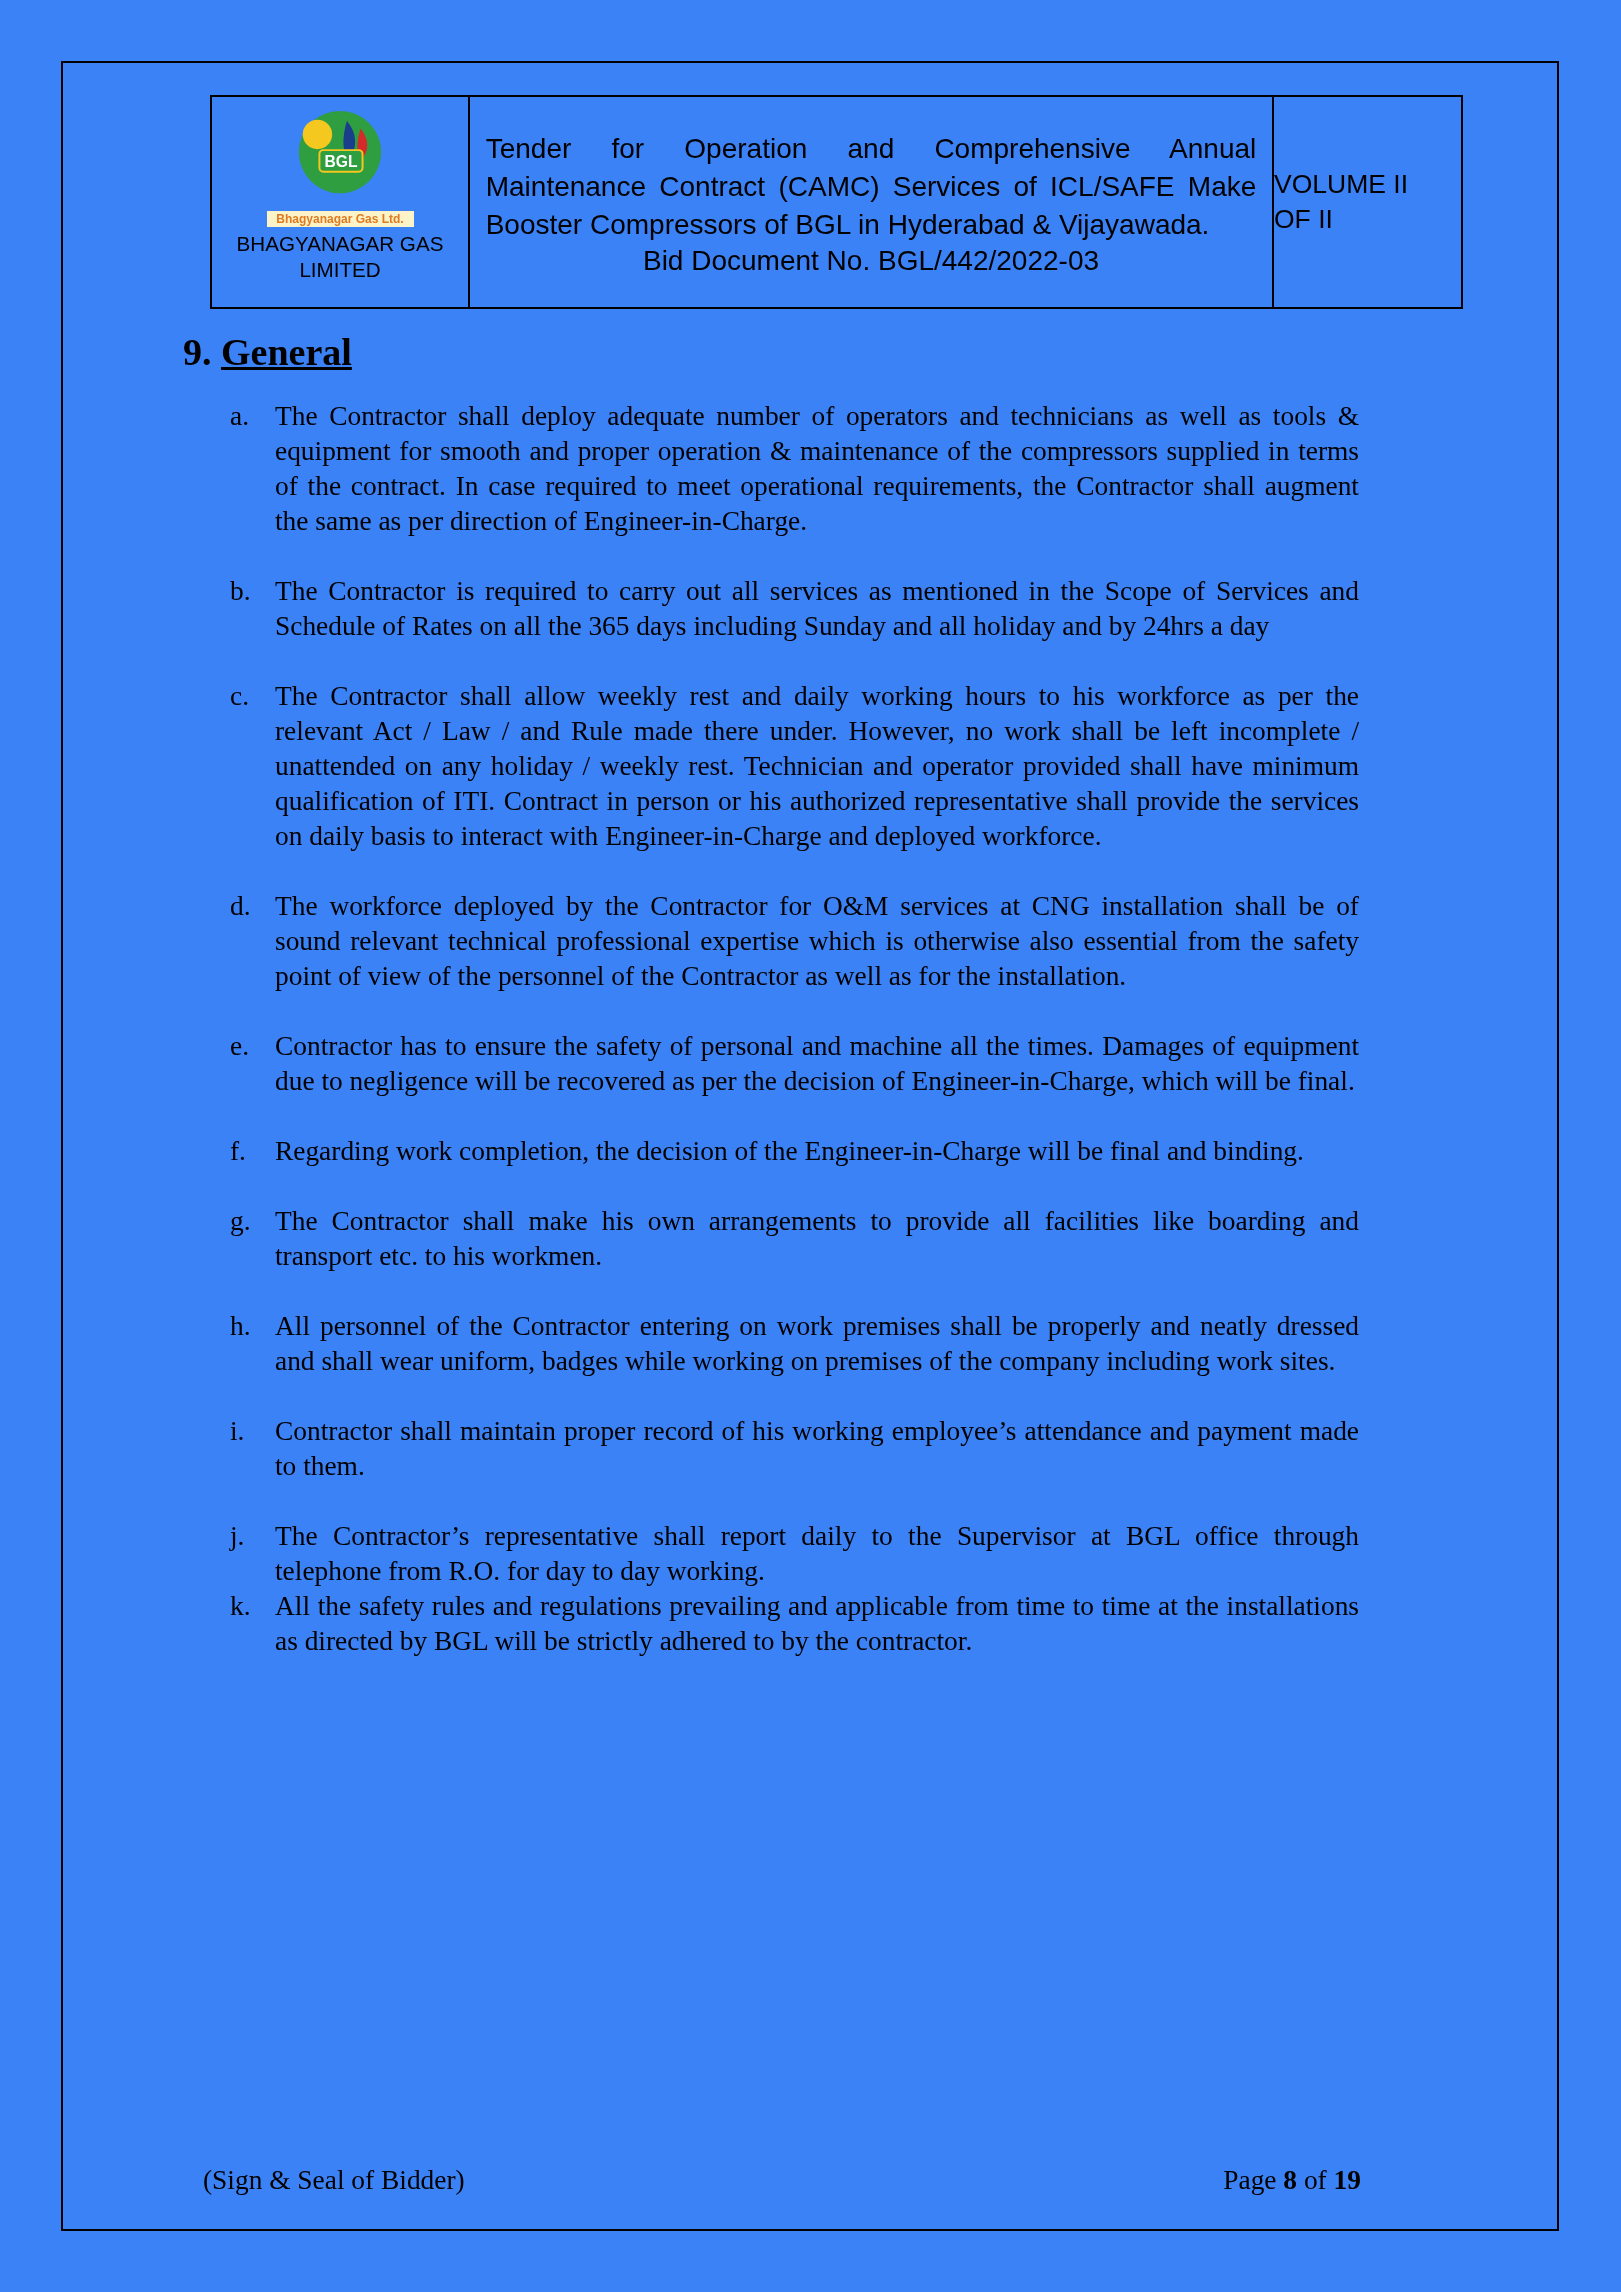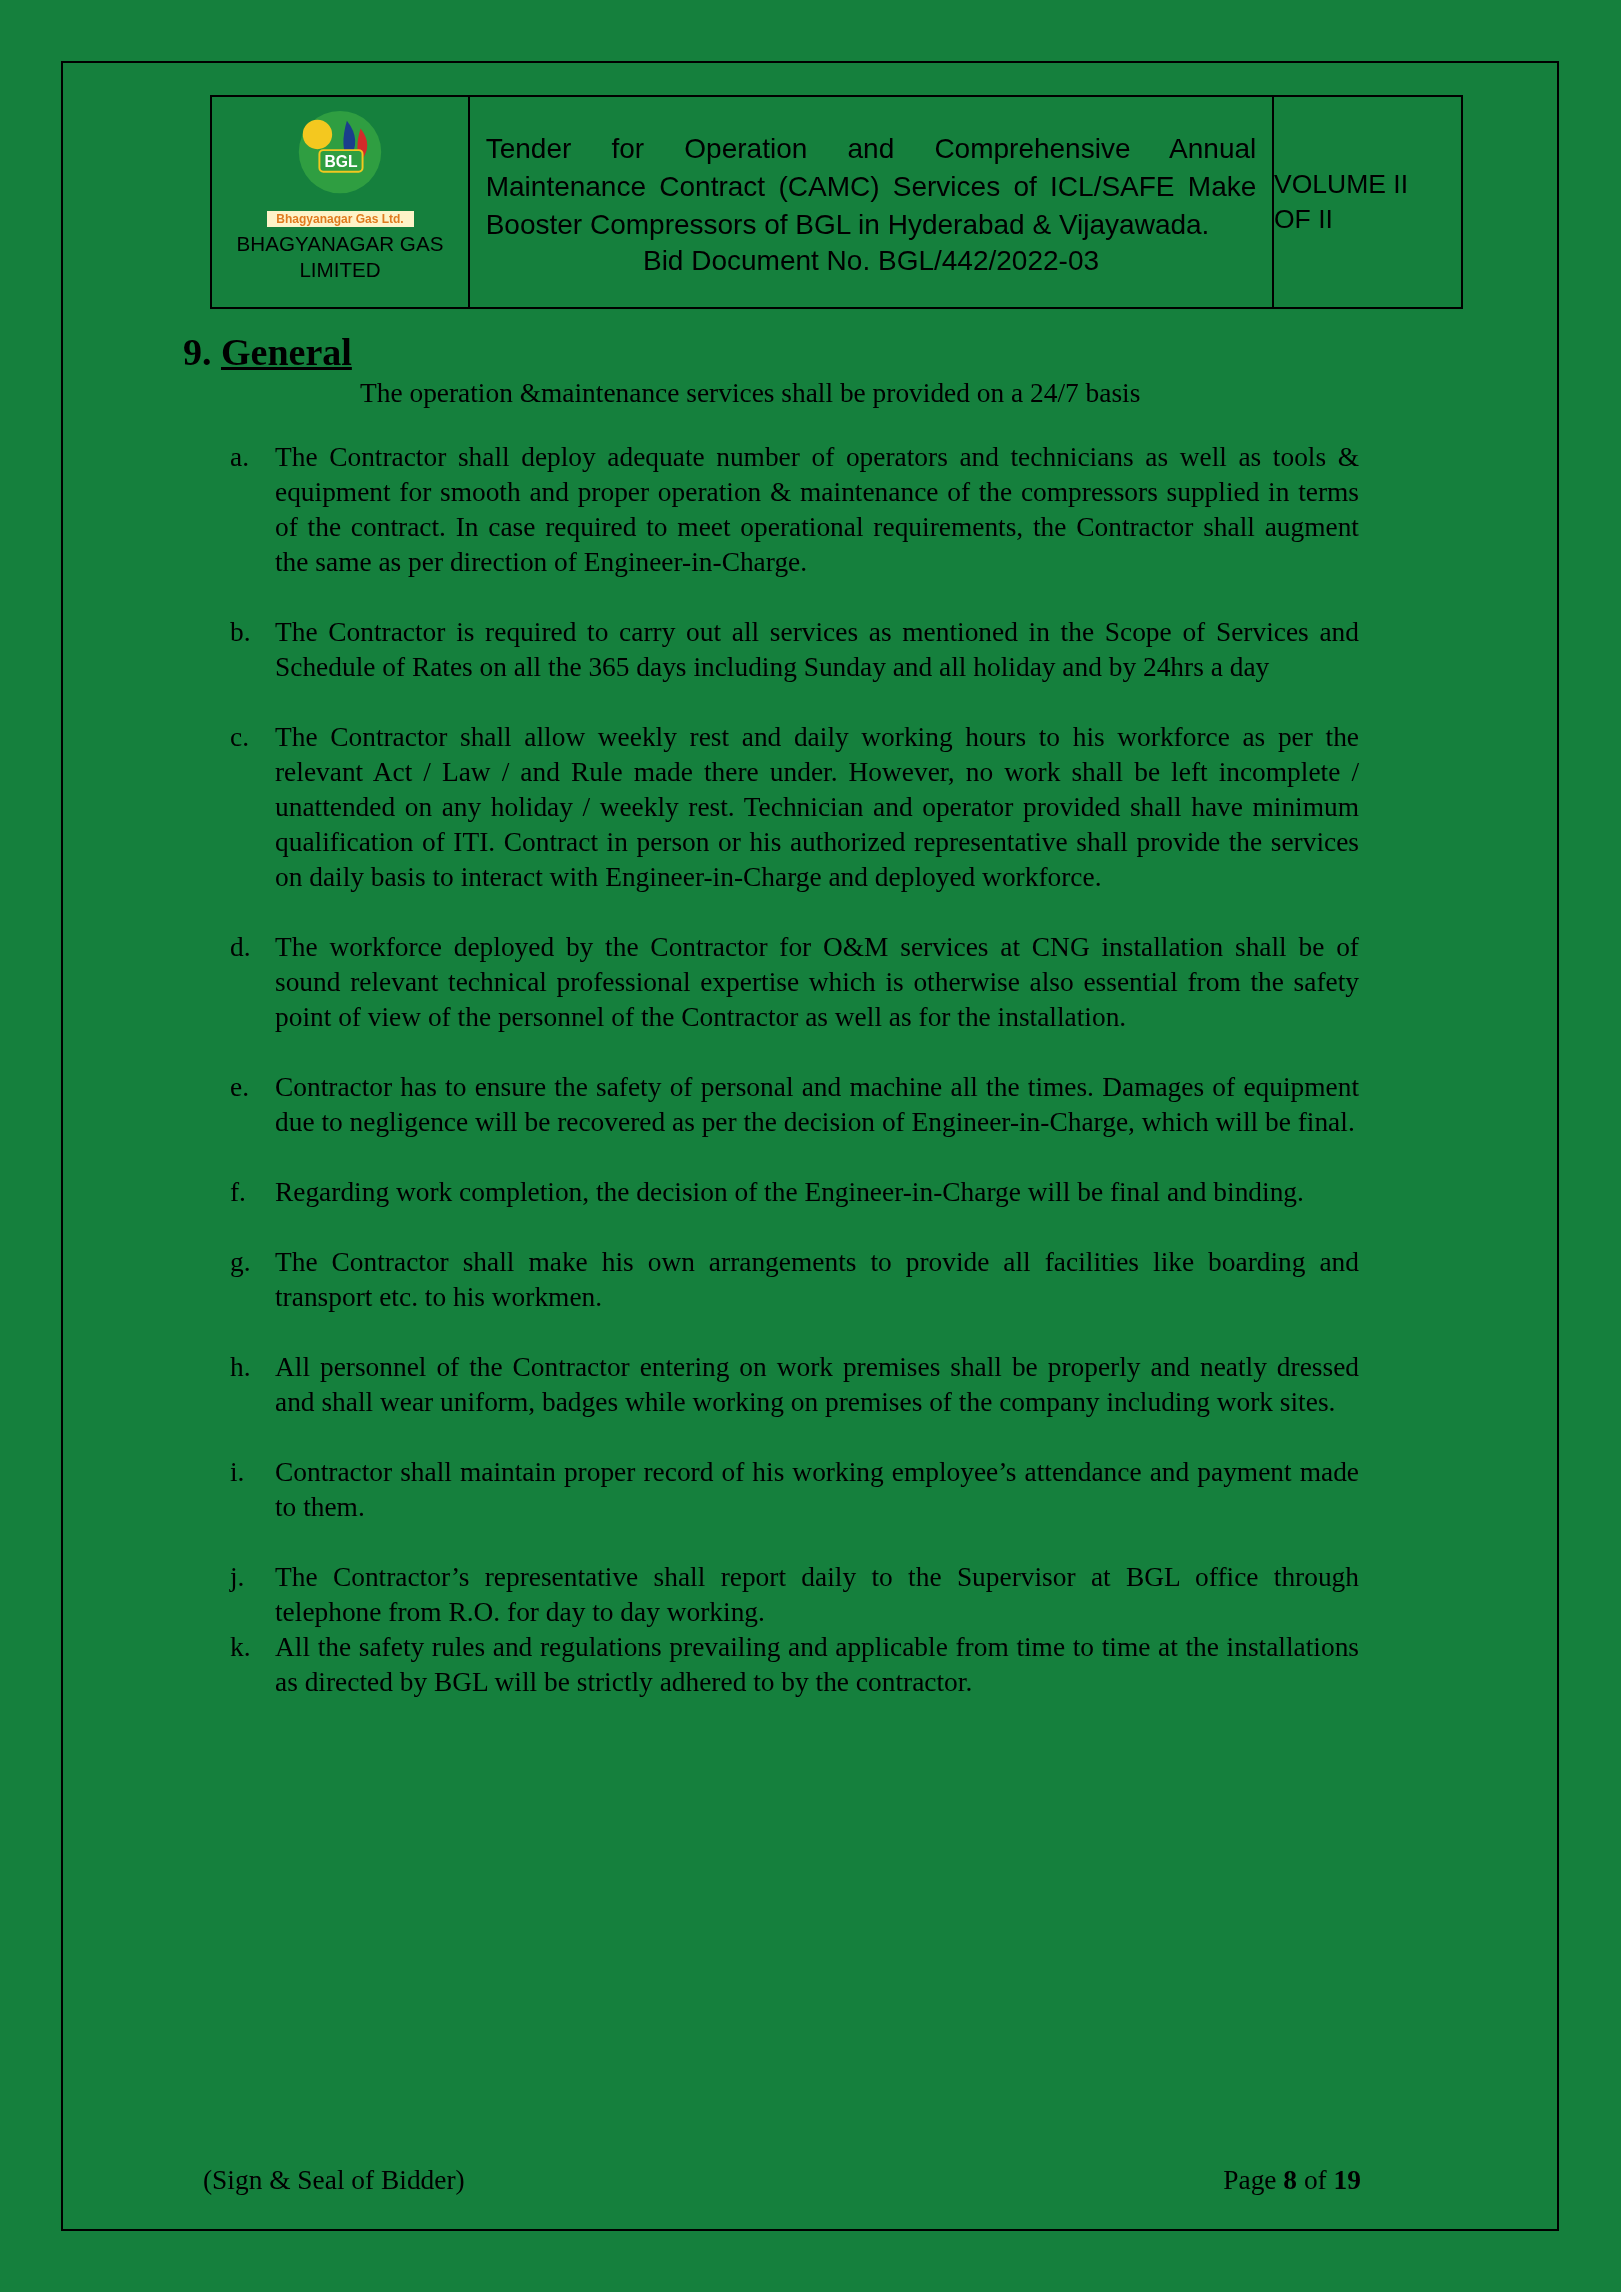"BGL" .page { background: #15803d -> #3b82f6 }
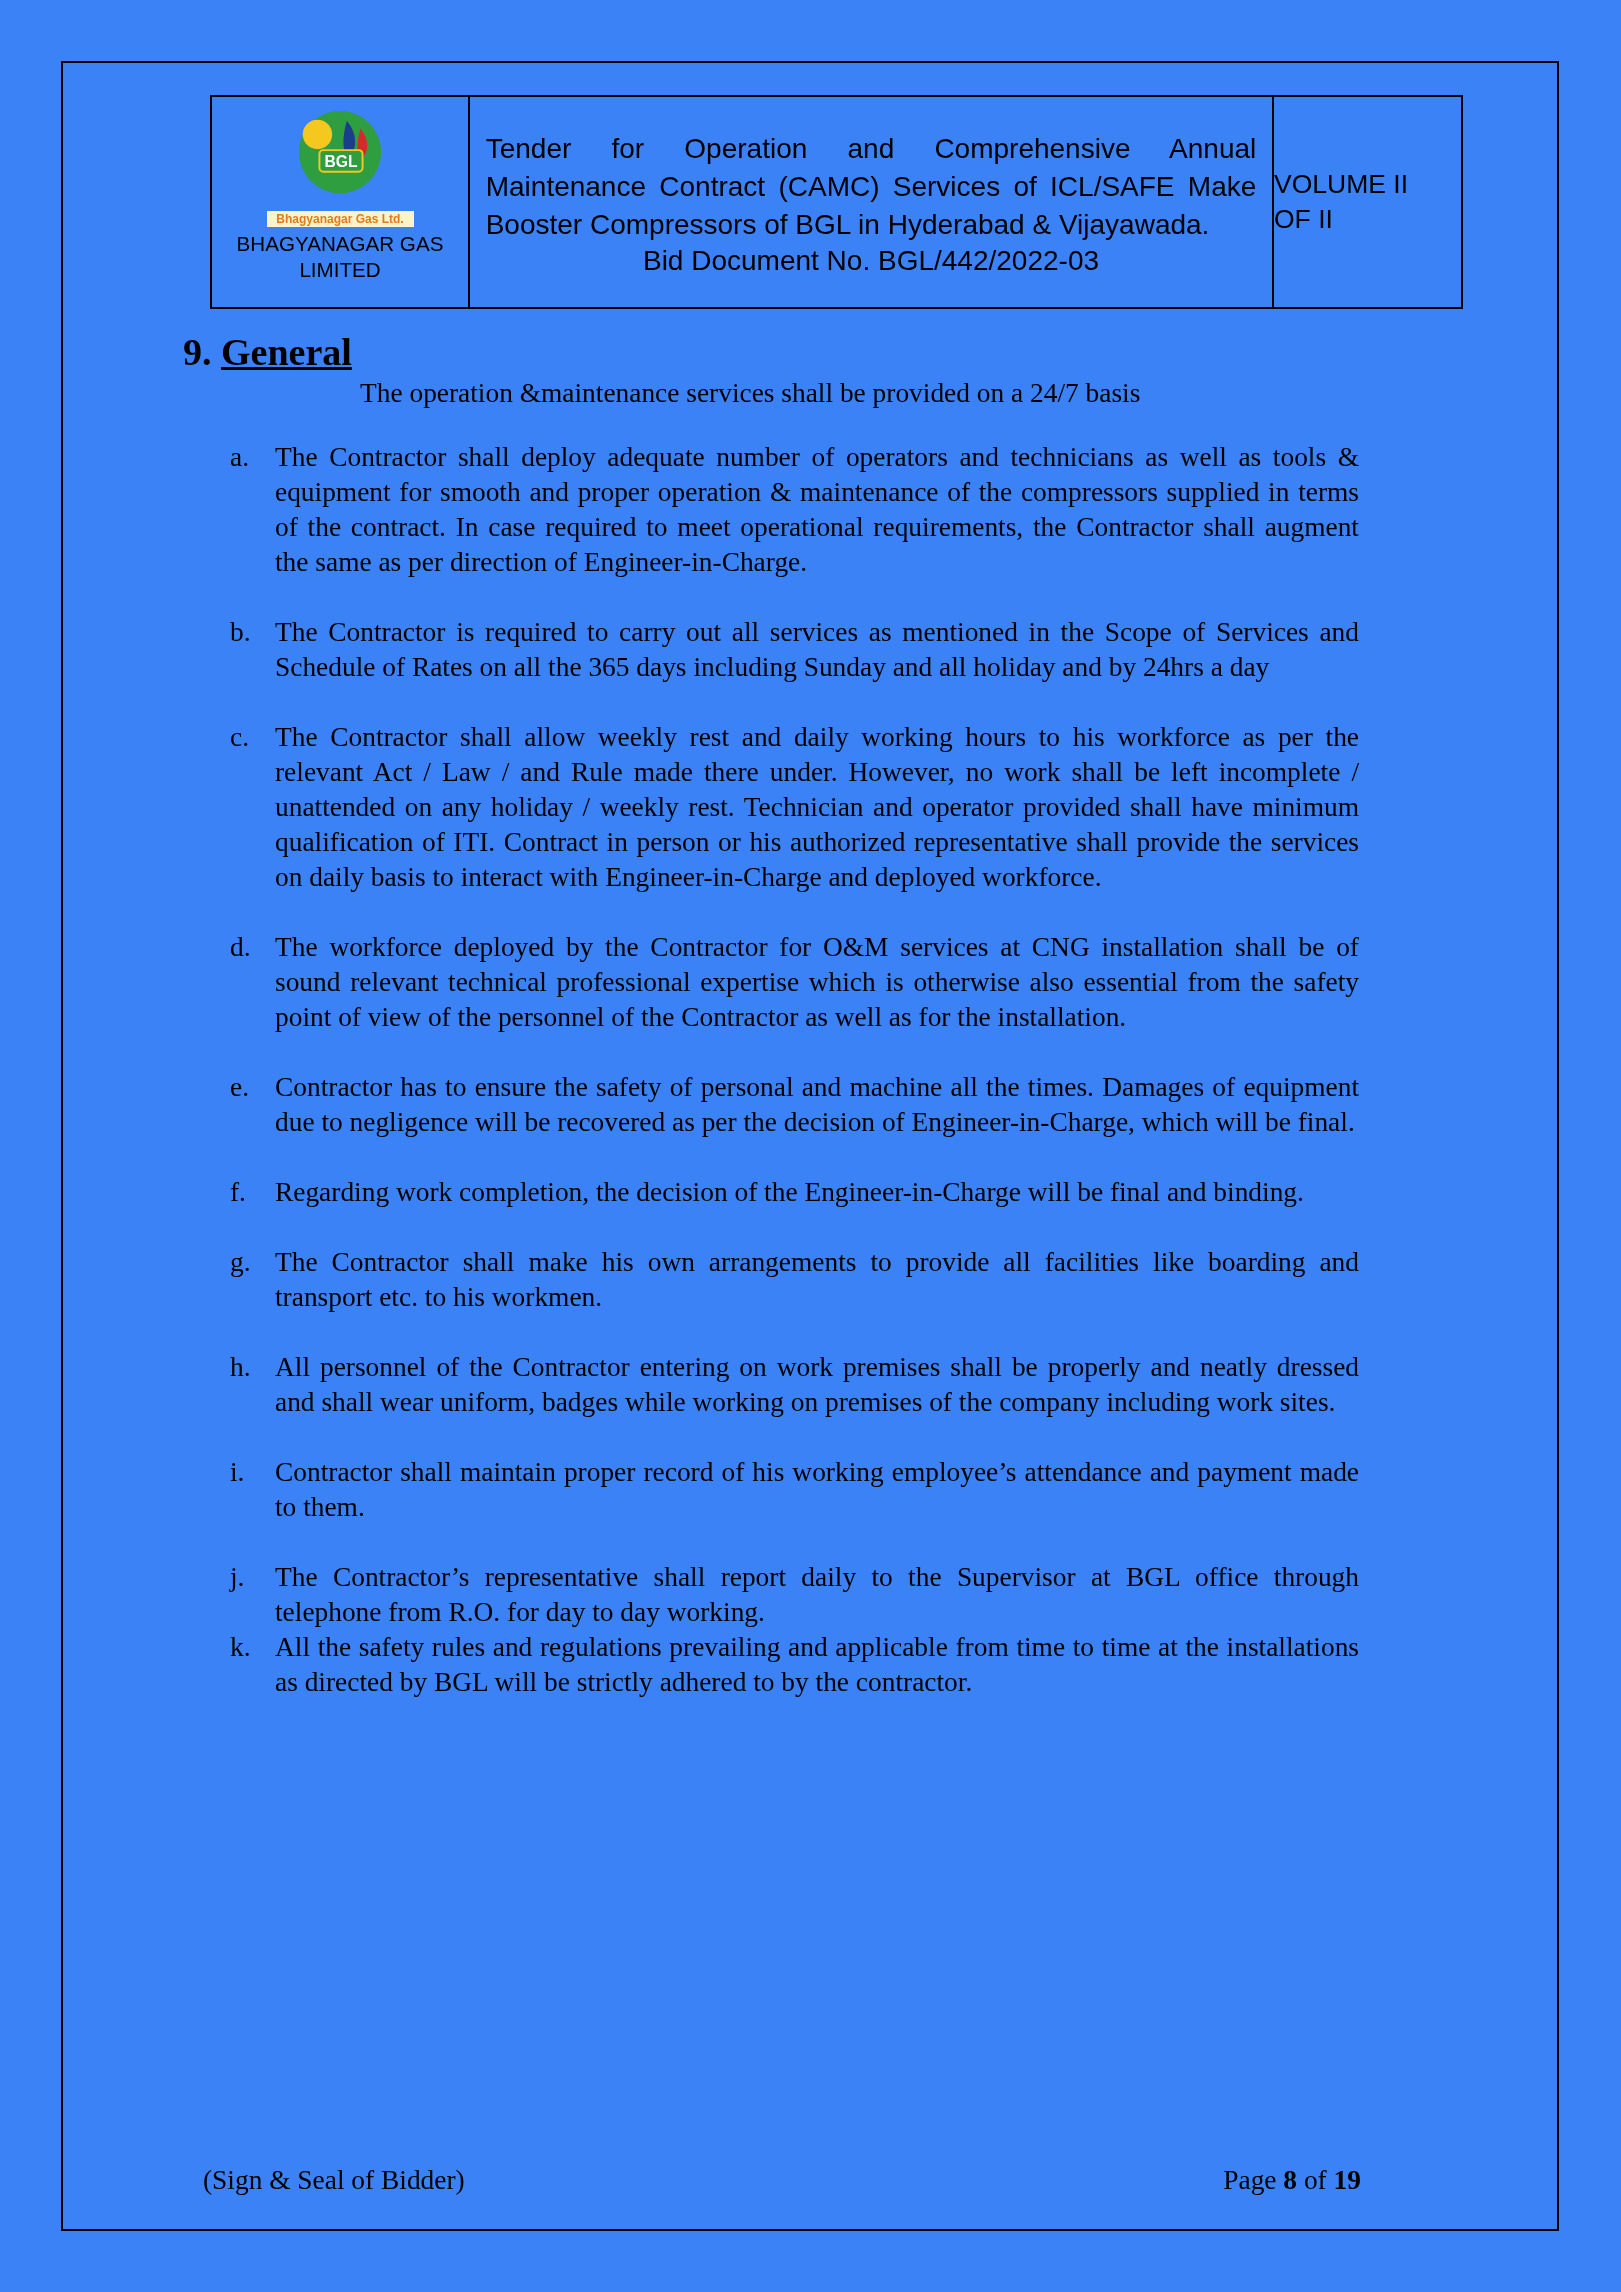"The operation &maintenance services" div.intro-line { html: <div>The operation &amp;maintenance services shall be provided on a 24/7 basis</div> -> none }
